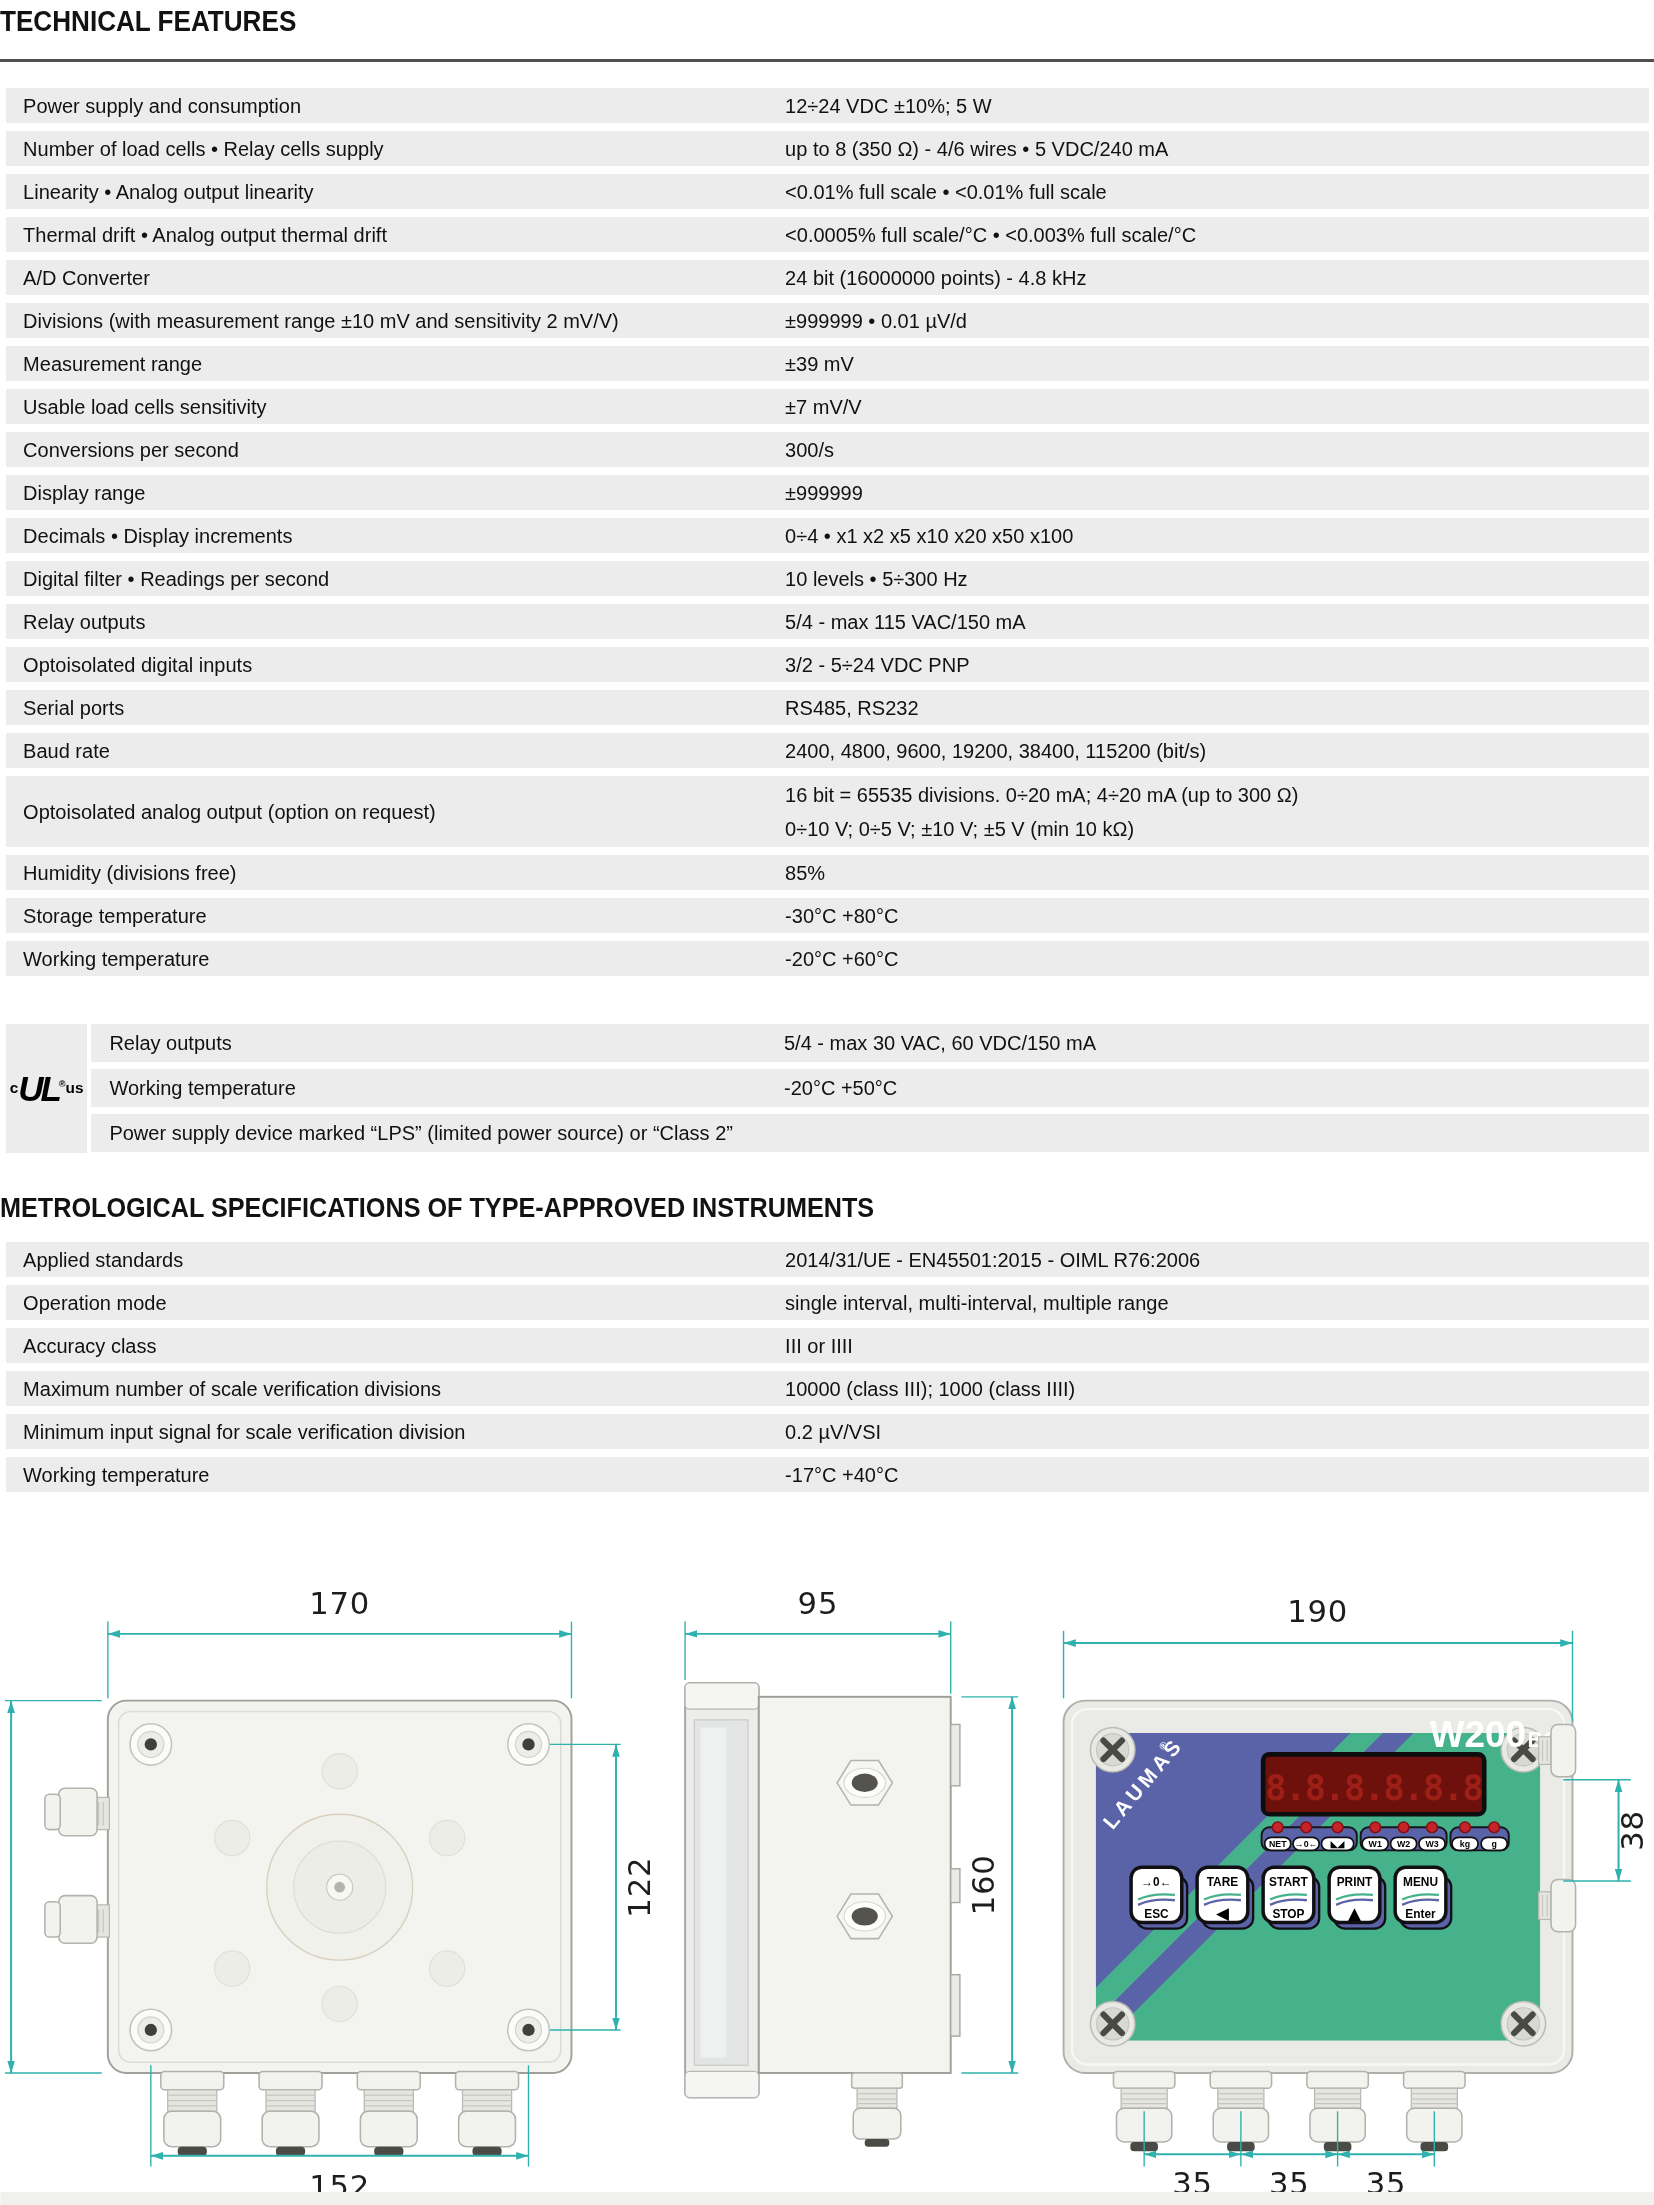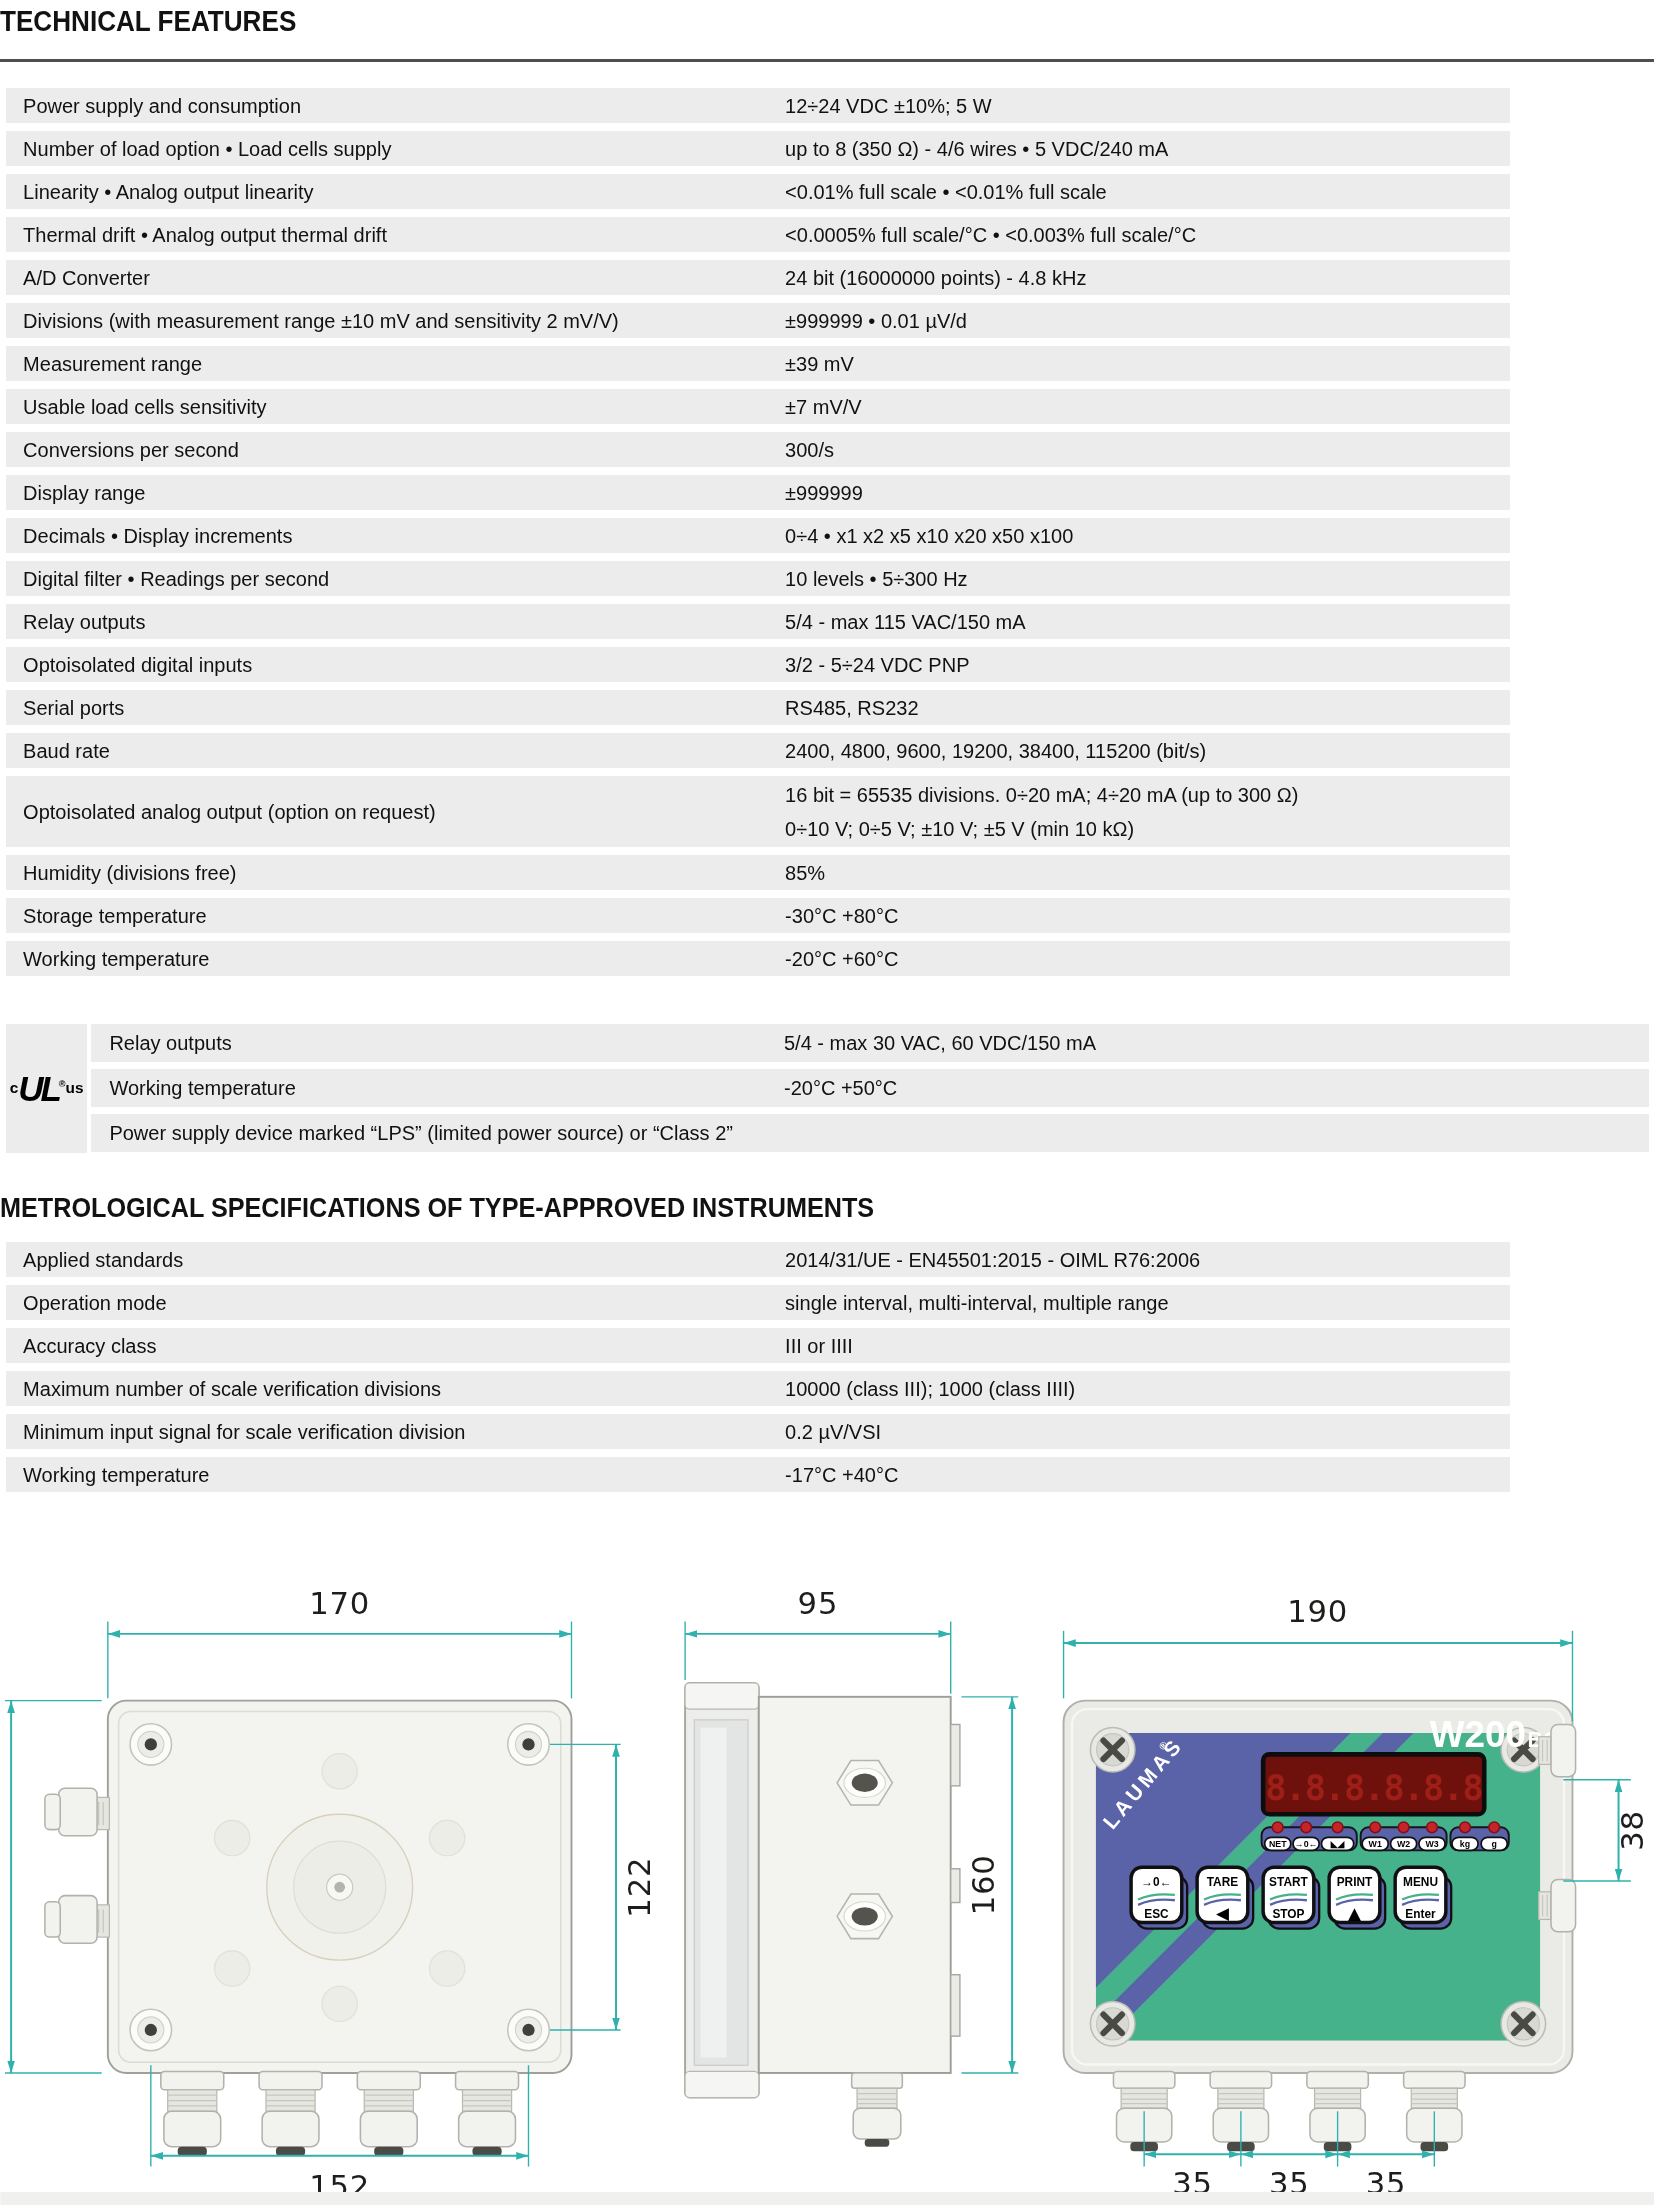"Power supply and consumption" .spec-row { width: 1504px -> 1643px }
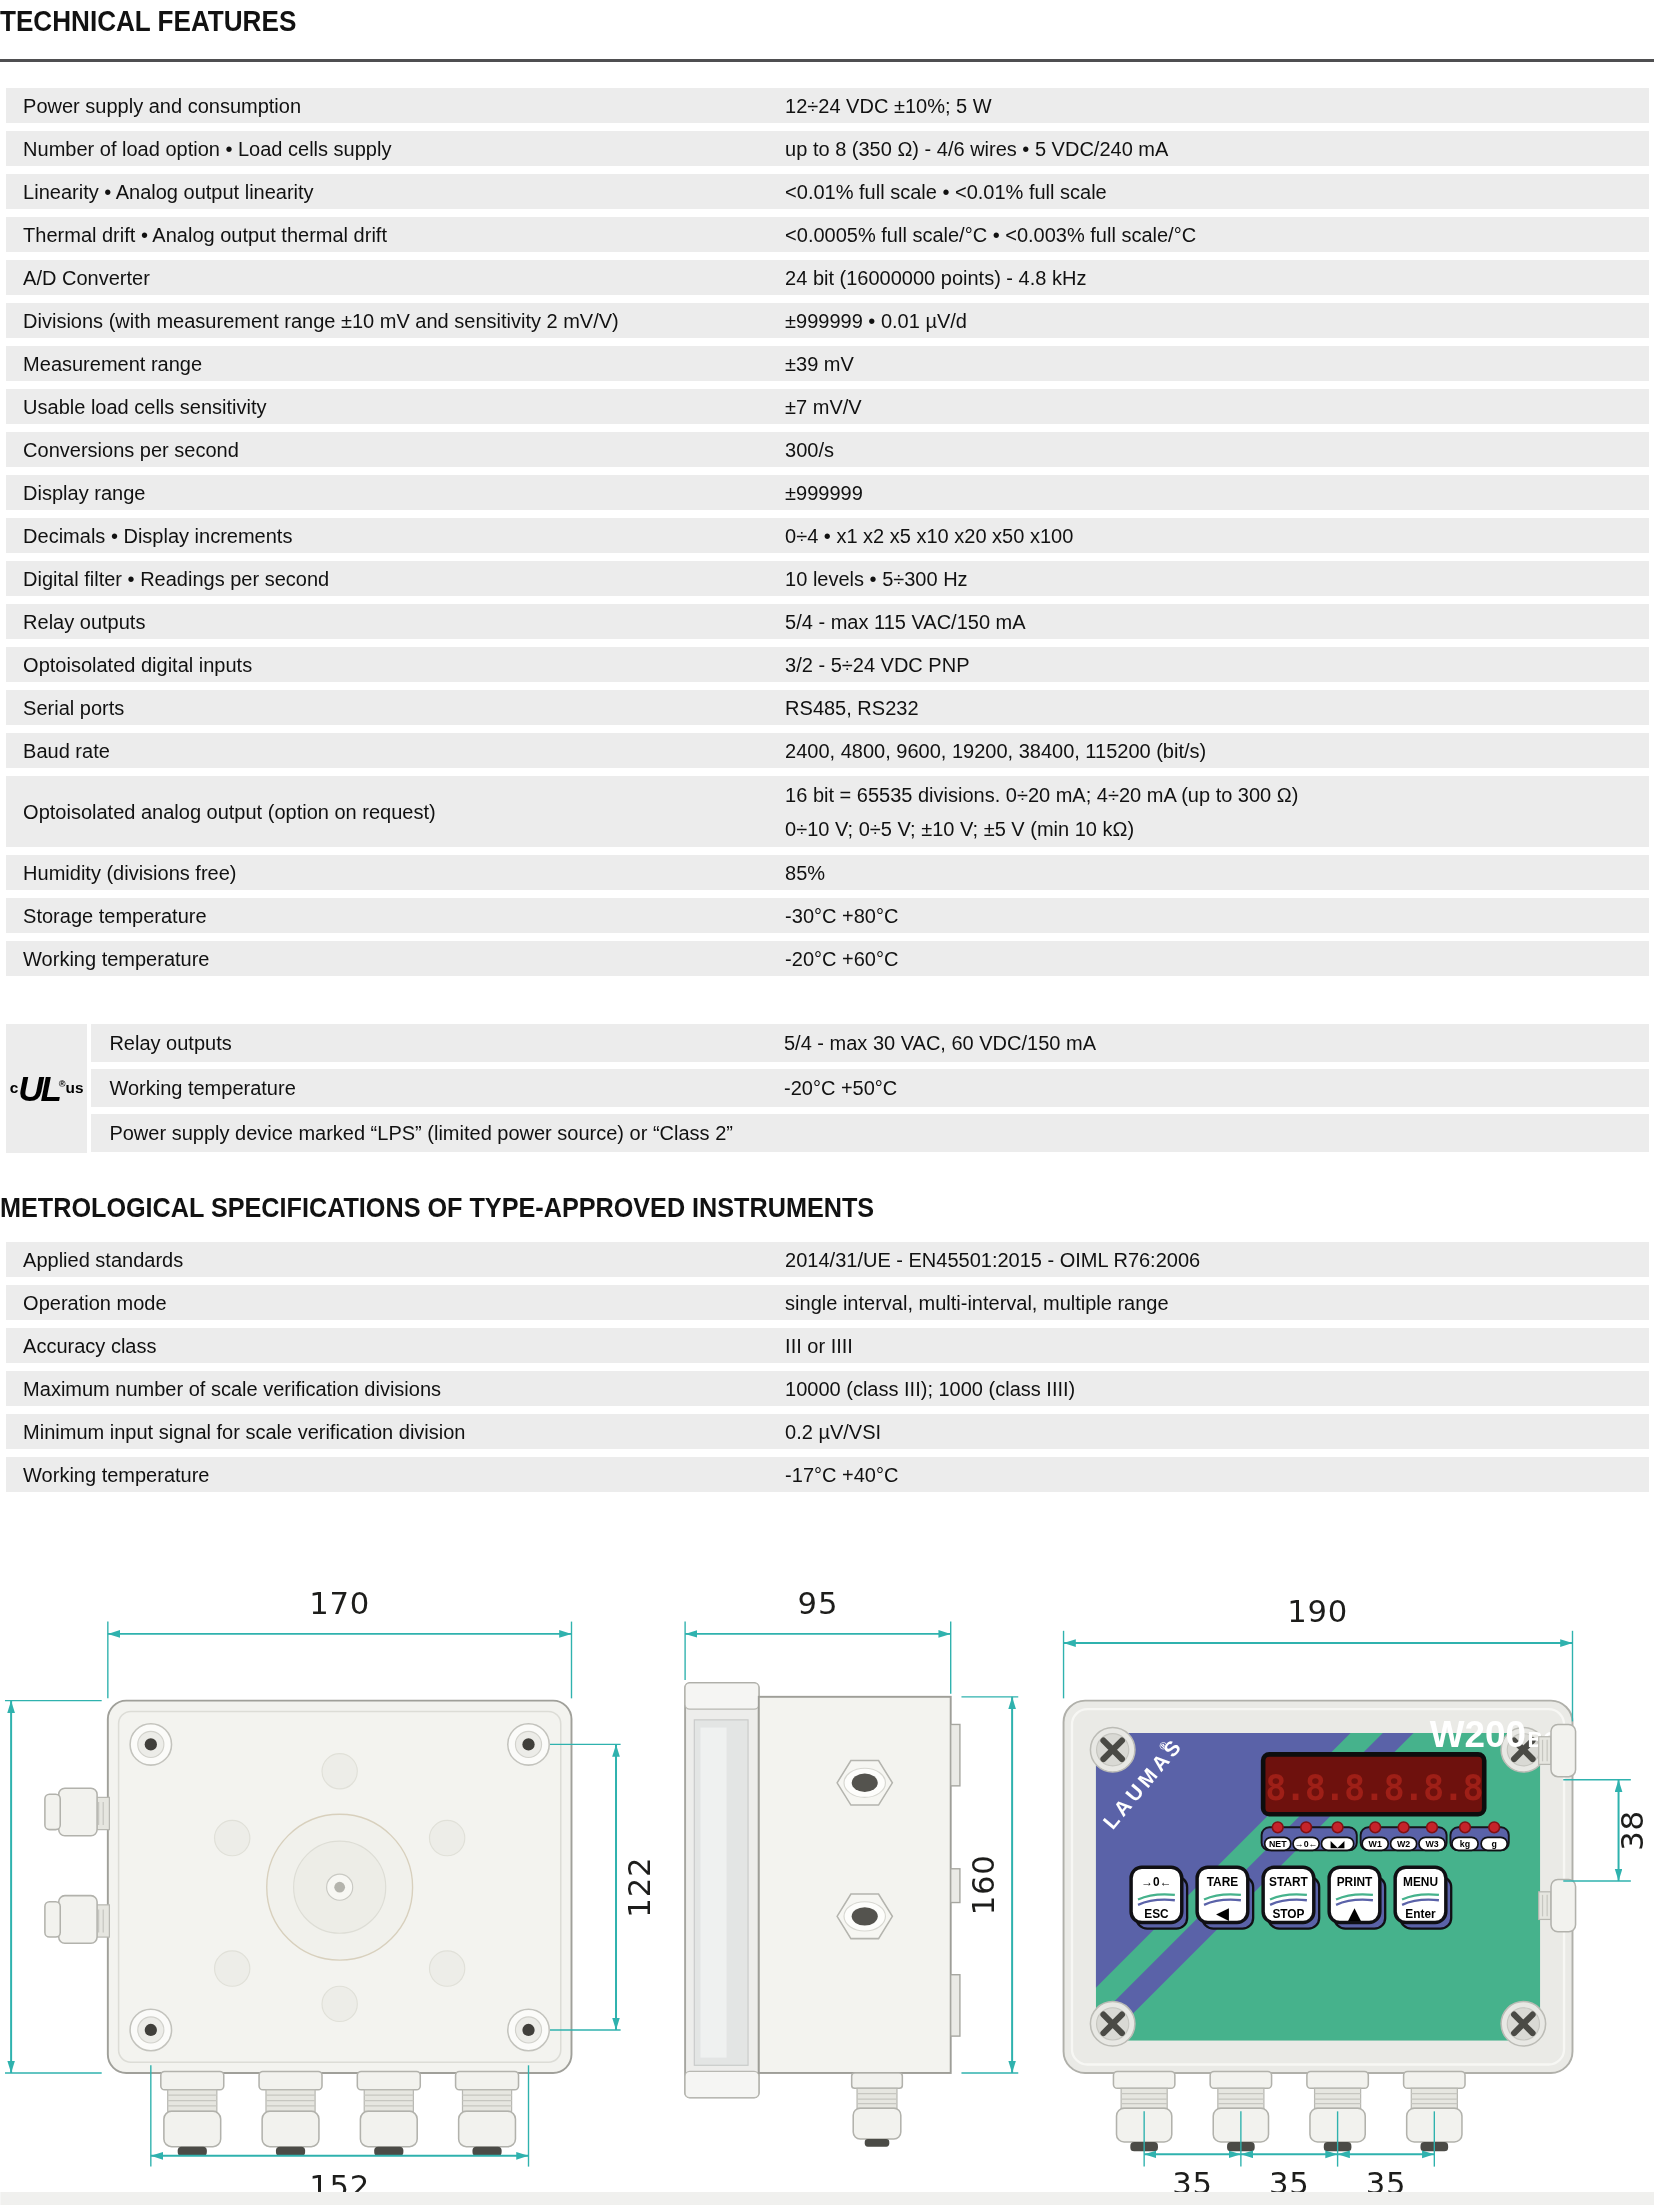"Number of load option •" div.lab { text: option • Load -> cells • Relay }
